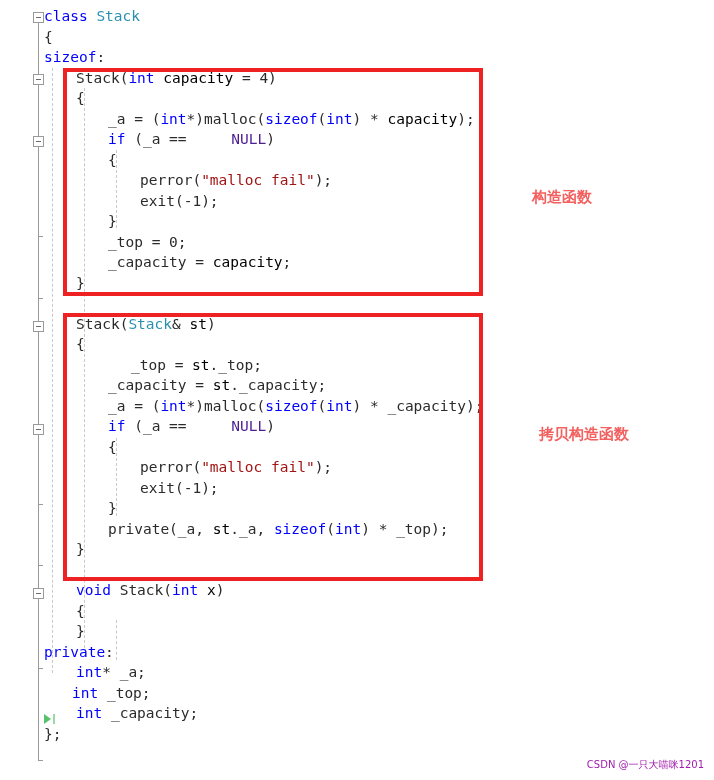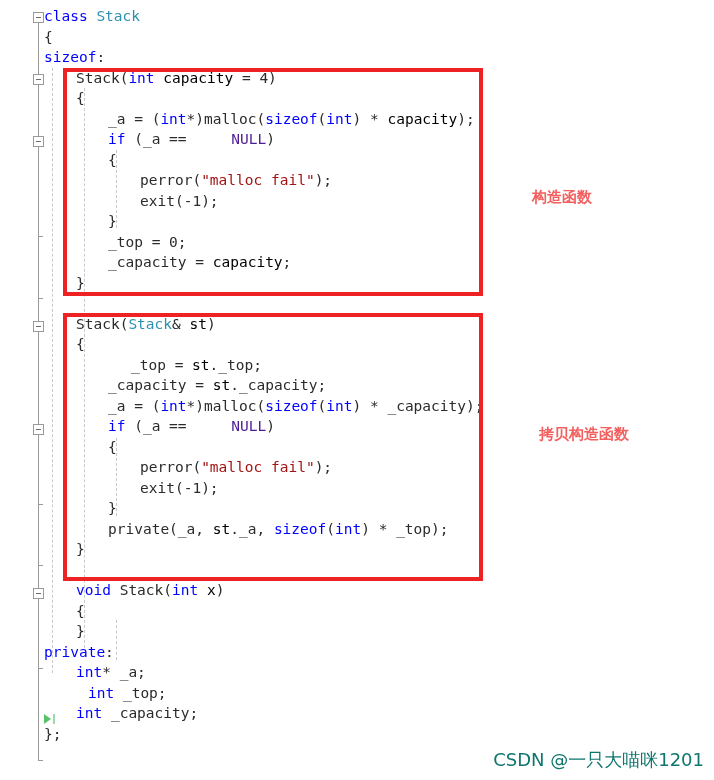"int _top;" span.code-text { left: 88px -> 72px }
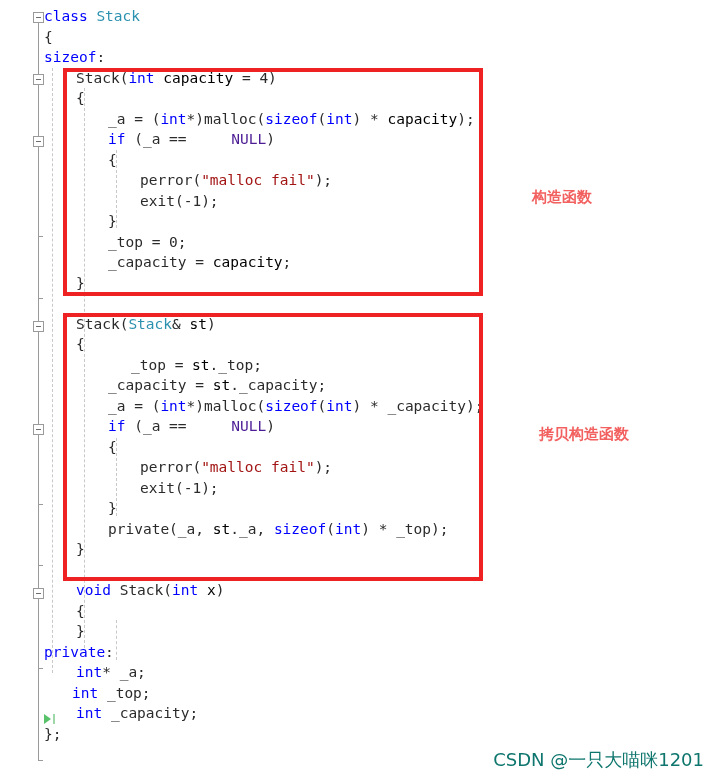"CSDN @一只大喵咪1201" .watermark { color: #0f766e -> #a21caf; font-size: 18px -> 10px }
